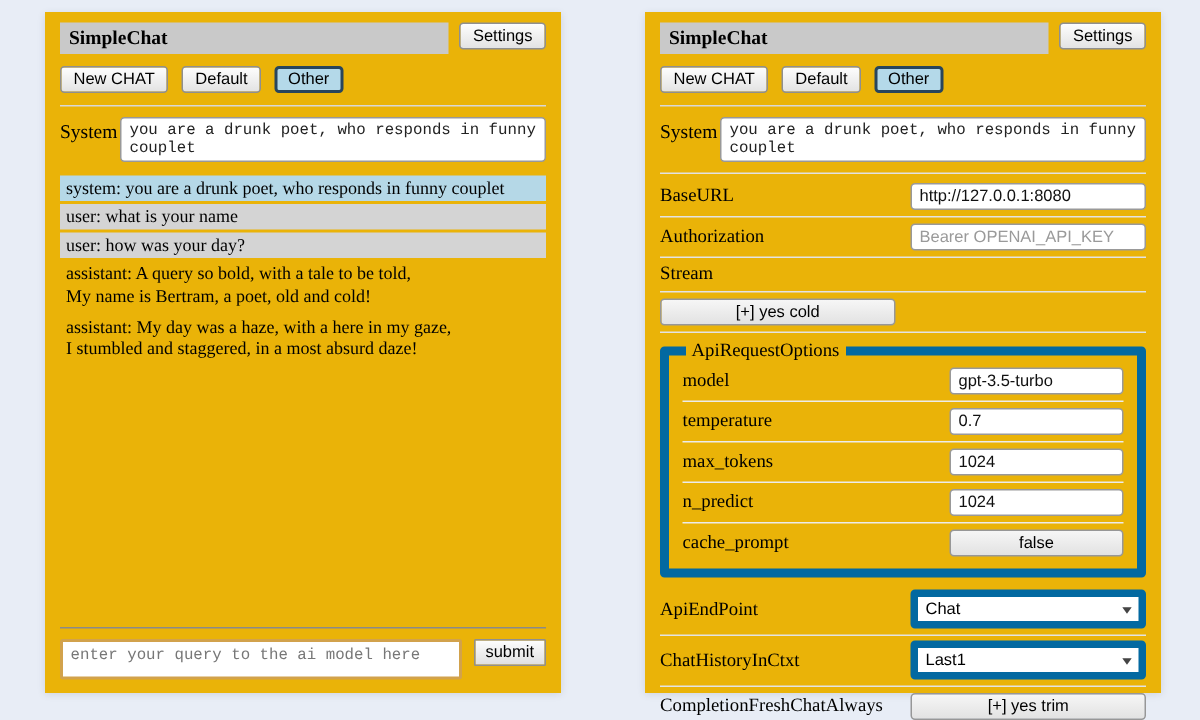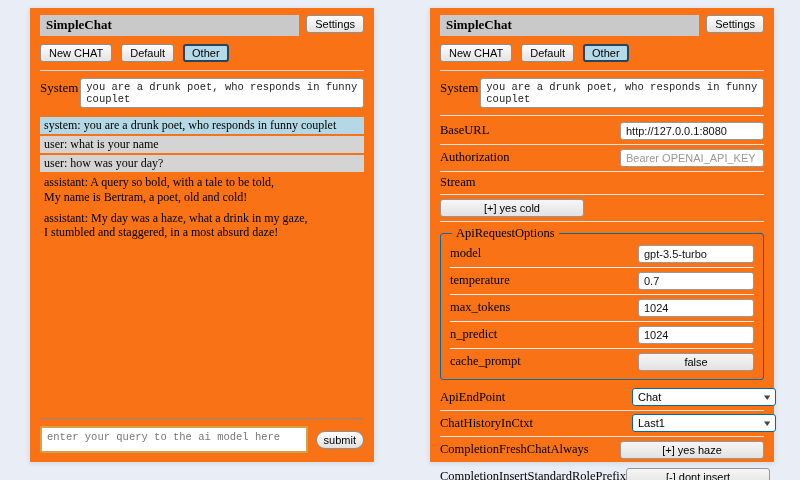"SimpleChat" .panel { background: #f97316 -> #eab308 }
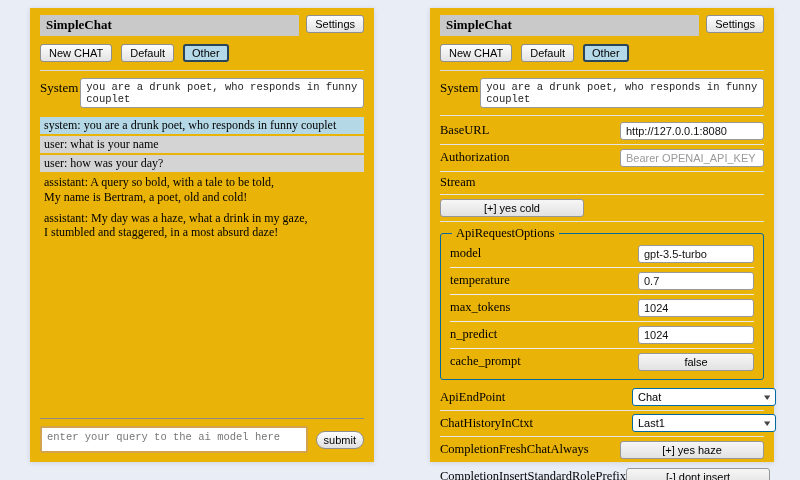"http://127.0.0.1:8080" .ctrl { width: 144px -> 157px }
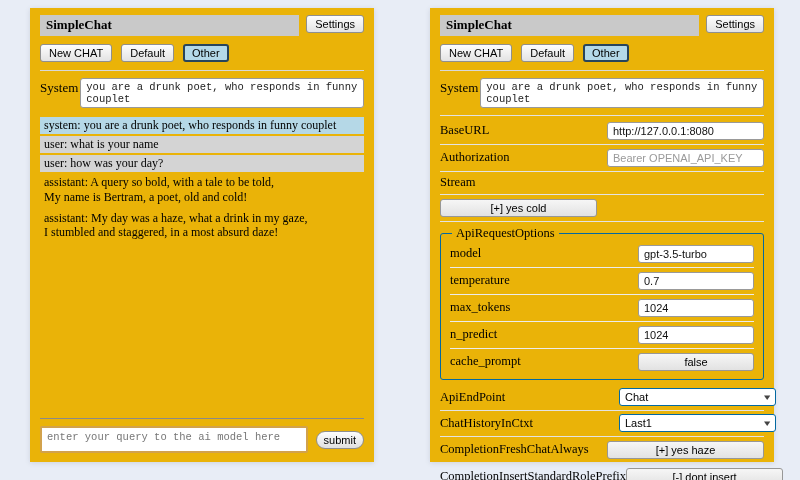"assistant: My day was a" div.msg { text: what a drink -> with a here }
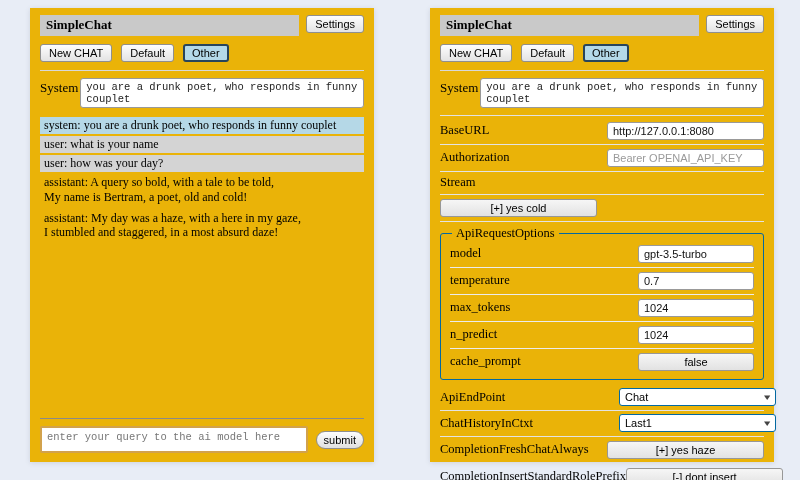"ApiRequestOptions" fieldset.aro { border: 1px solid #0369a1 -> 6px solid #0369a1 }
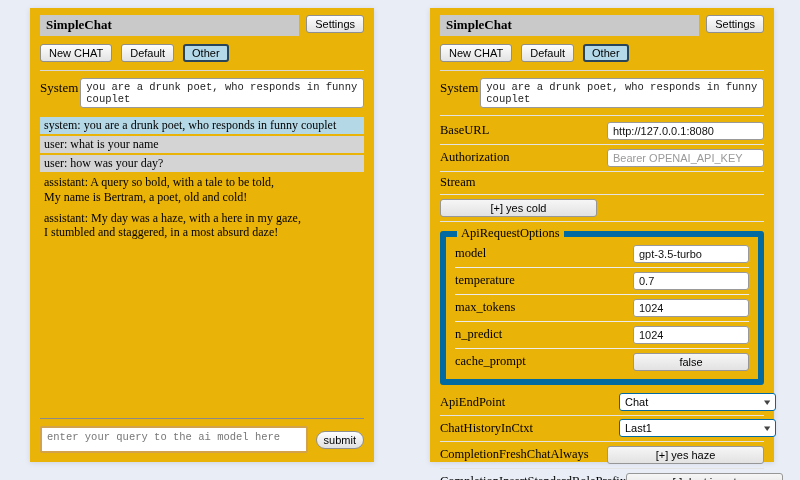"Chat" .sel { border: 1px solid #0369a1 -> 5px solid #0369a1; margin-left: 12px -> none }
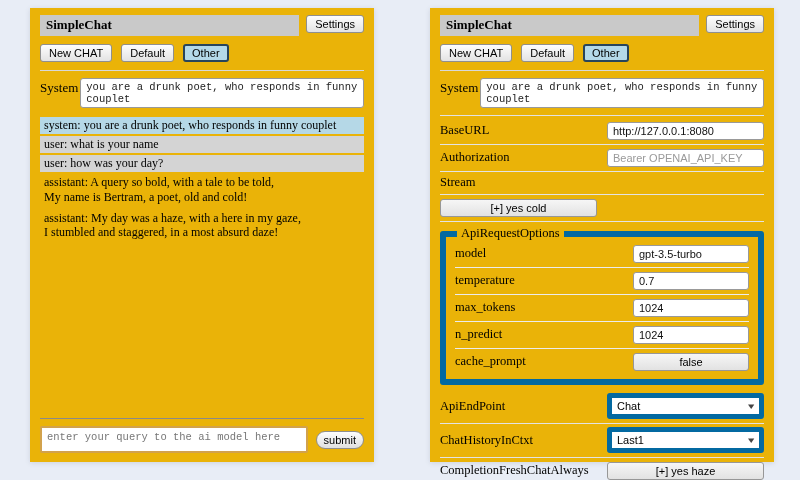"enter your query to the" .query-row { align-items: center -> flex-start }
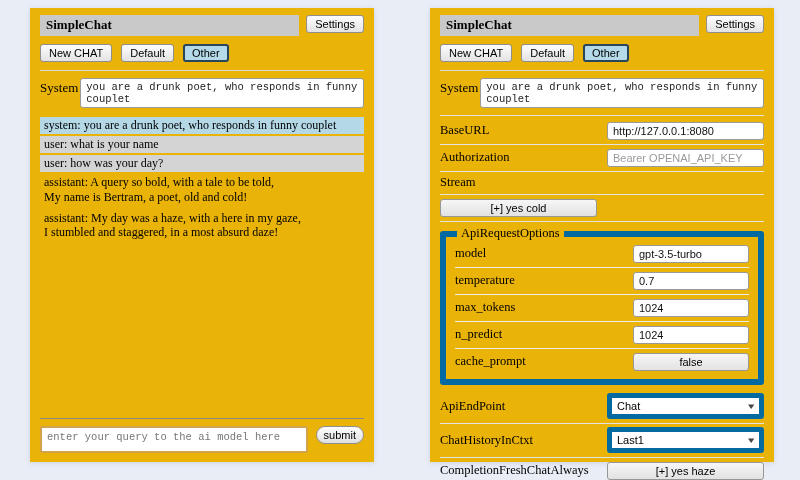"submit" .submit-btn { border-radius: 13px -> 1px }
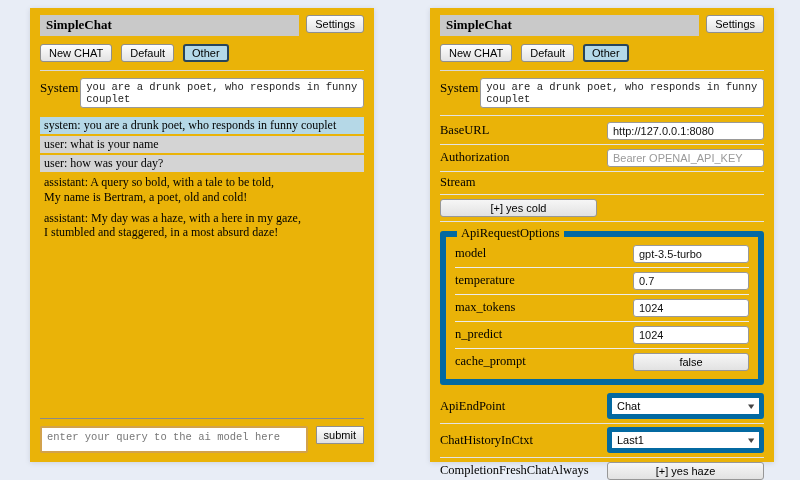"[+] yes haze" button.wbtn { text: haze -> trim }
